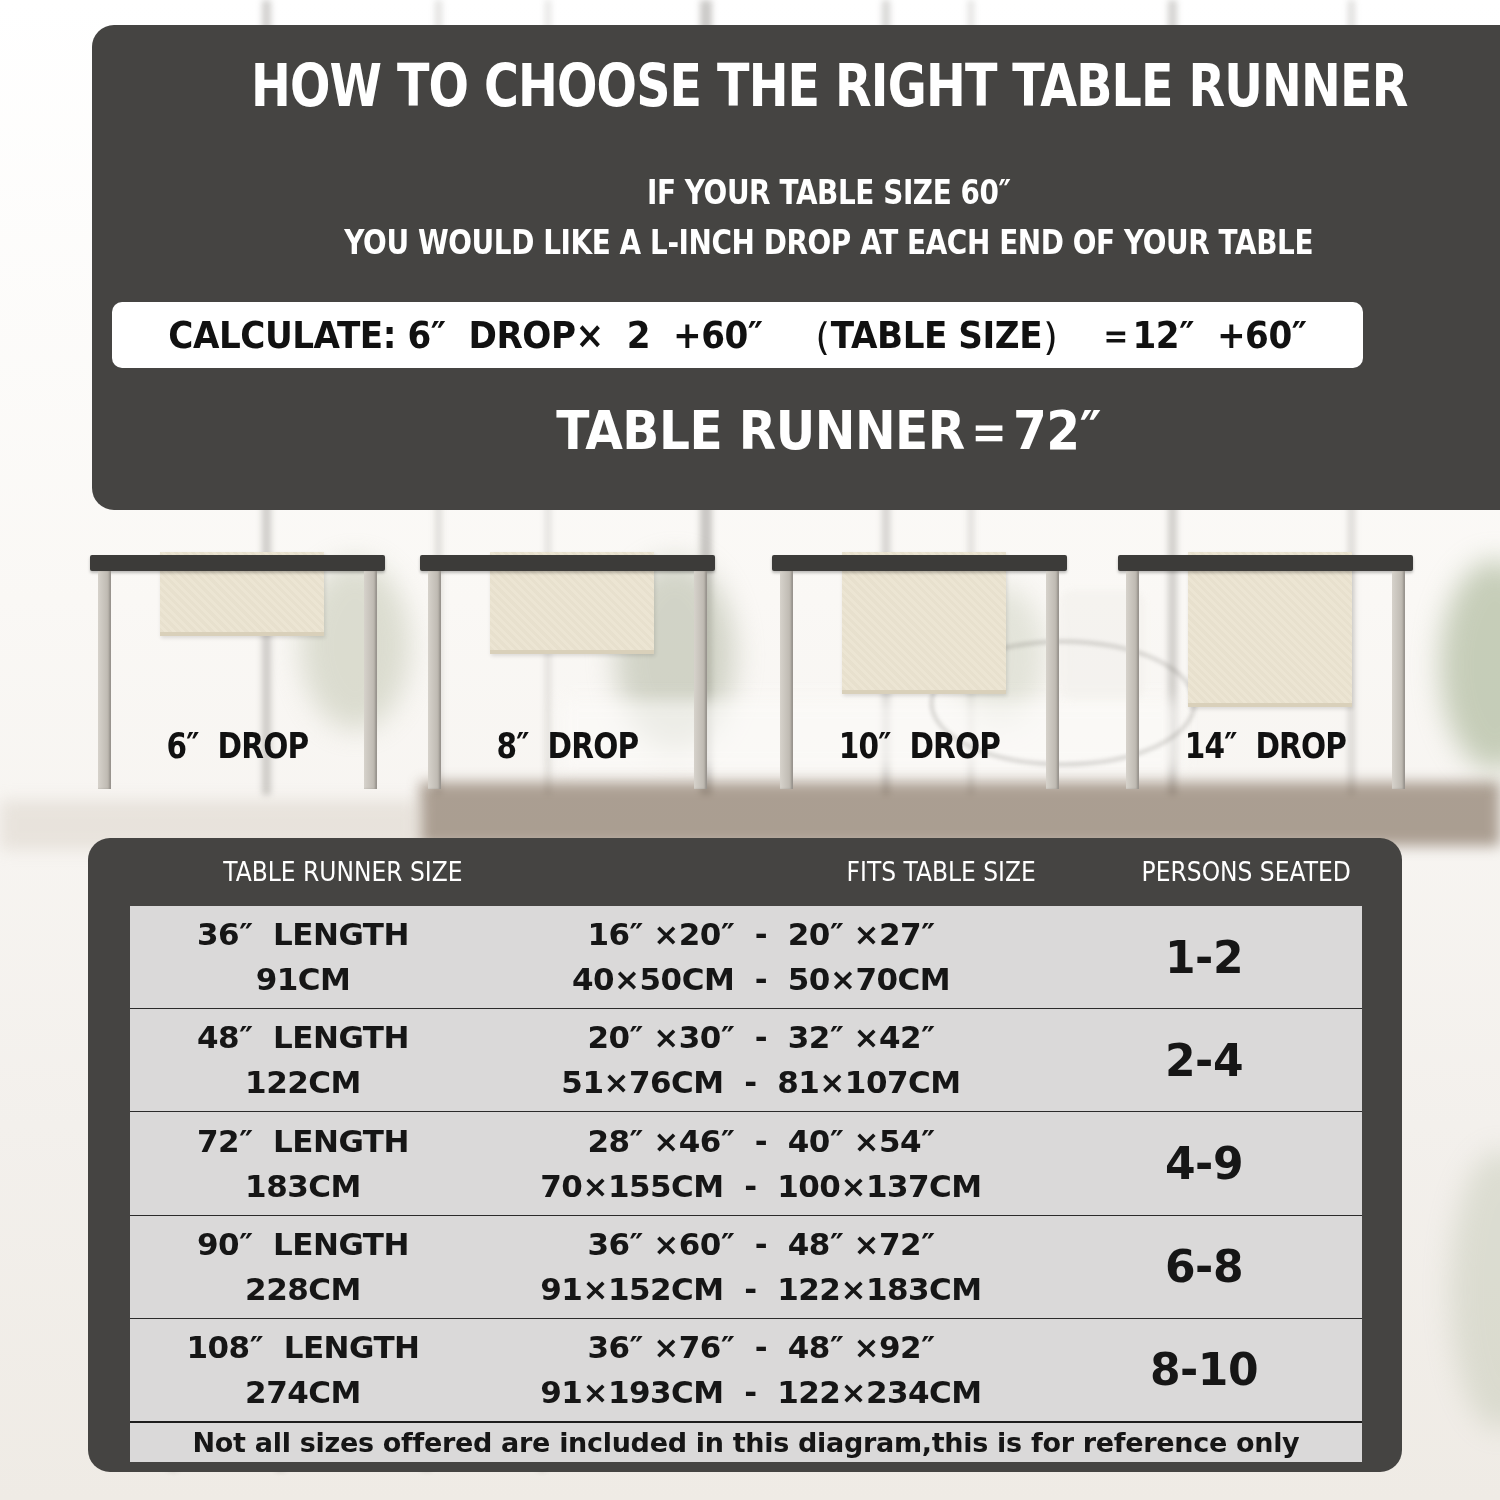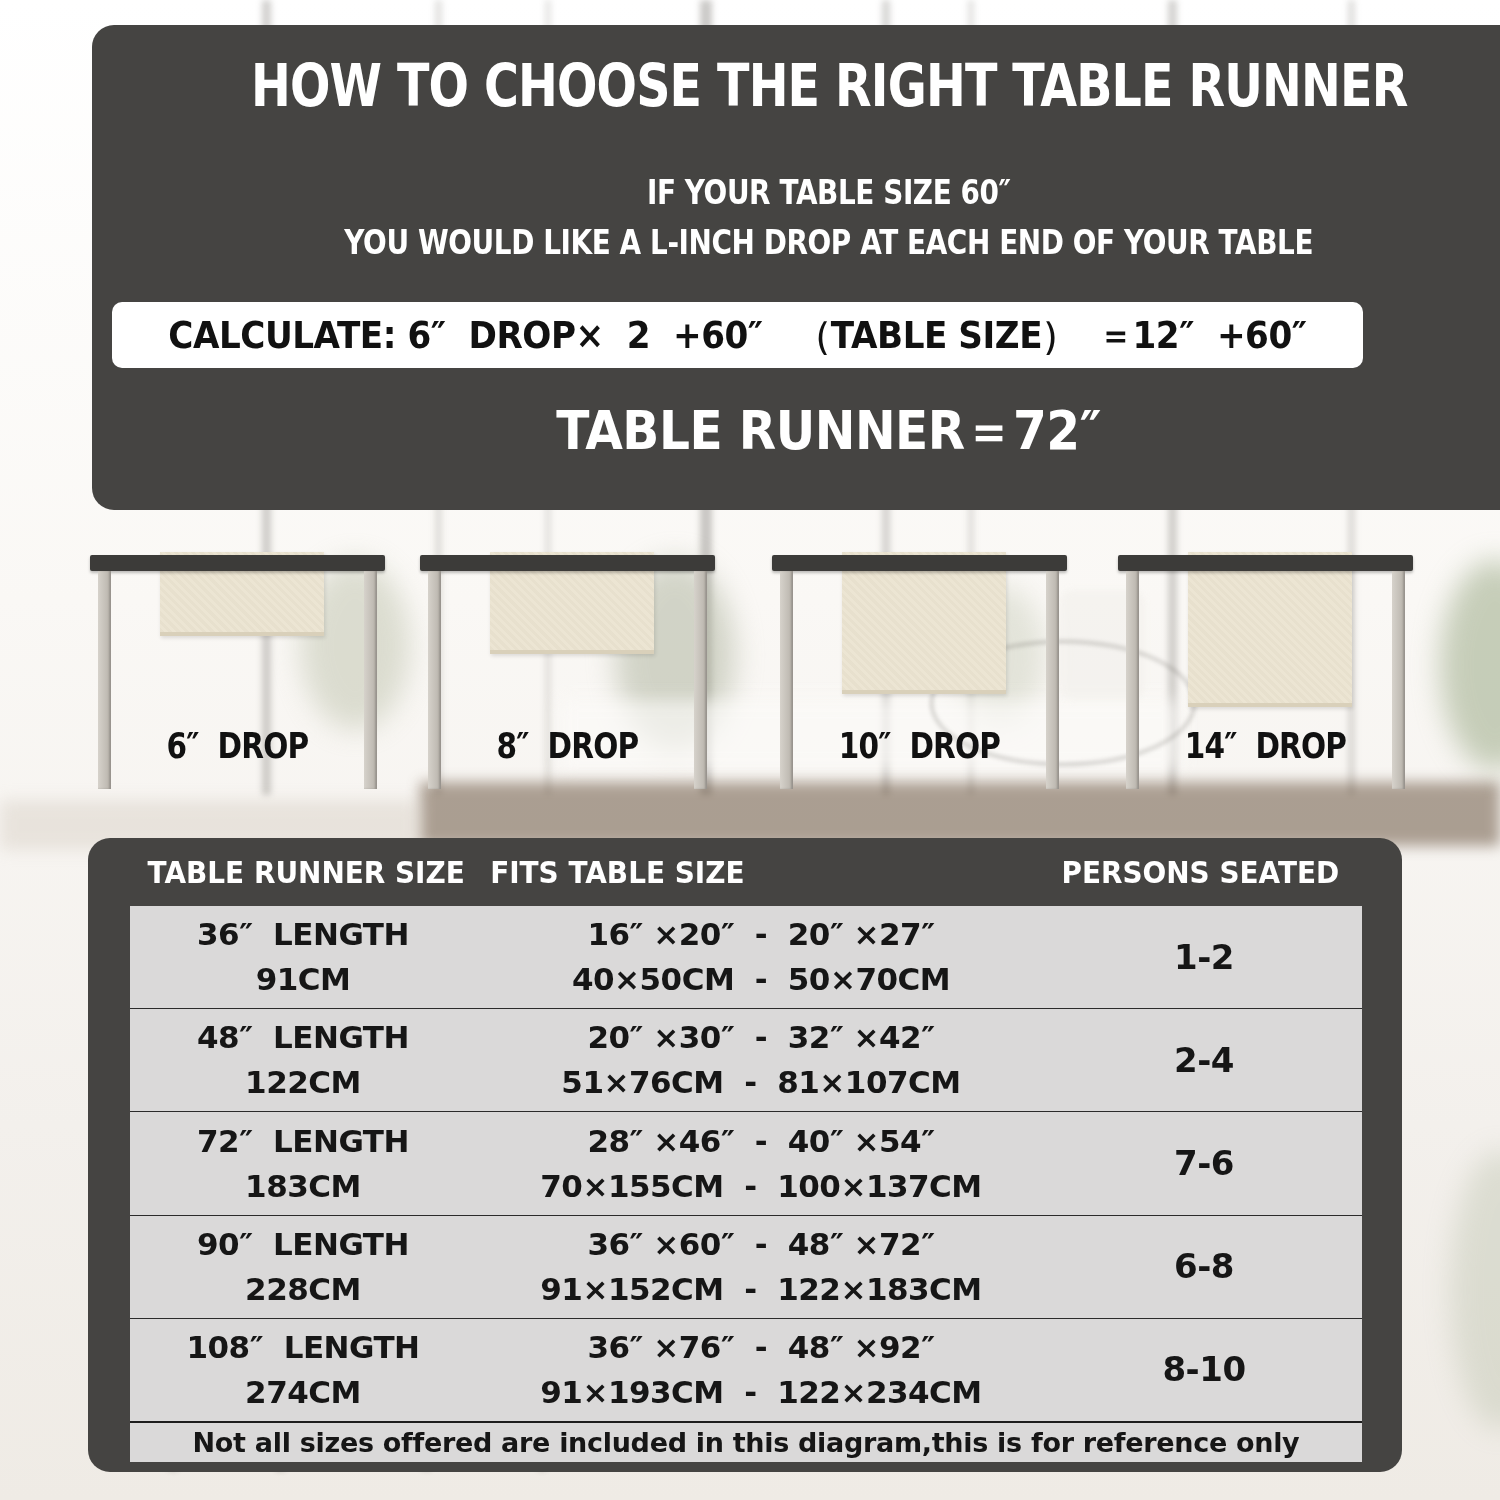"TABLE RUNNER SIZE" .chart-header .col { font-size: 31px -> 26px; font-weight: bold -> normal; text-align: left -> right }
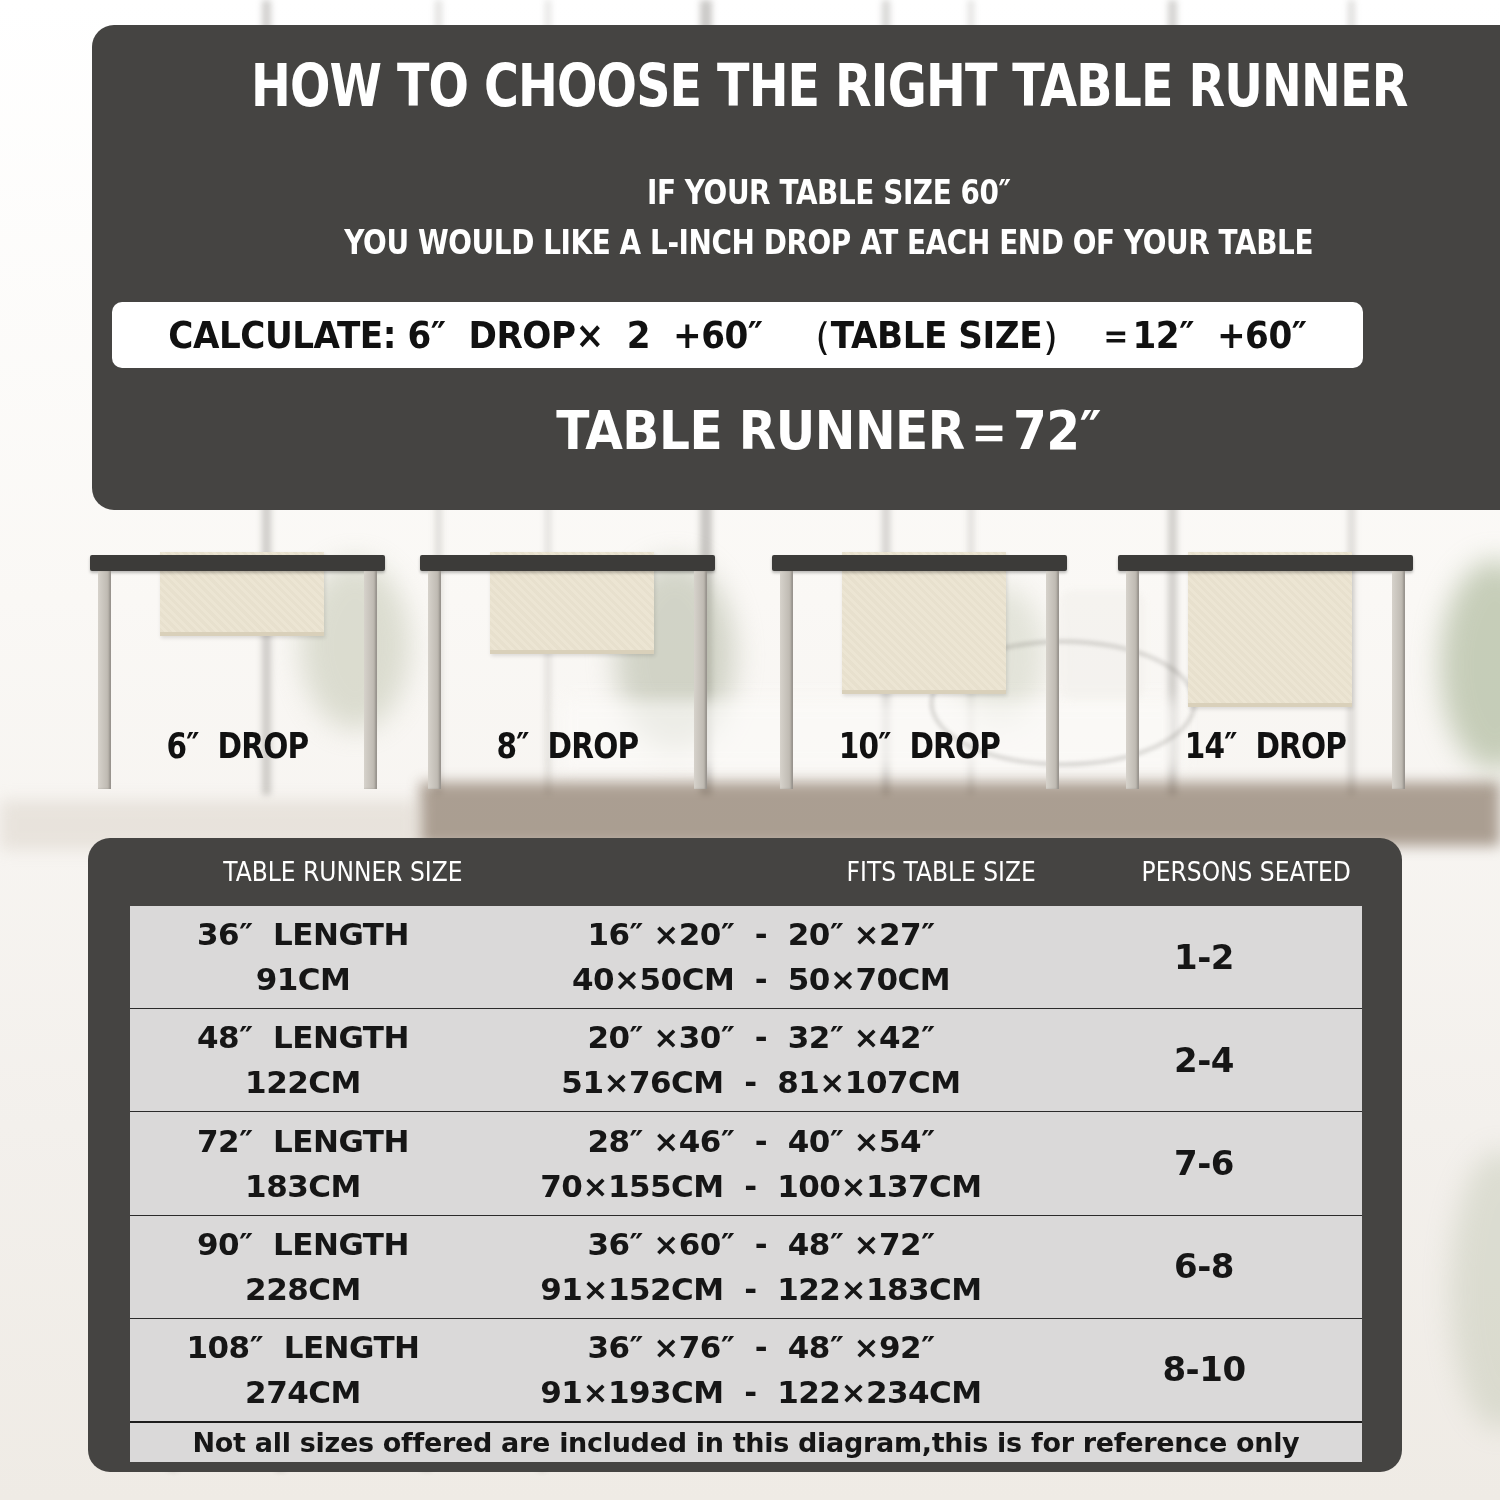"1-2" .cell.persons { font-size: 34px -> 44px }
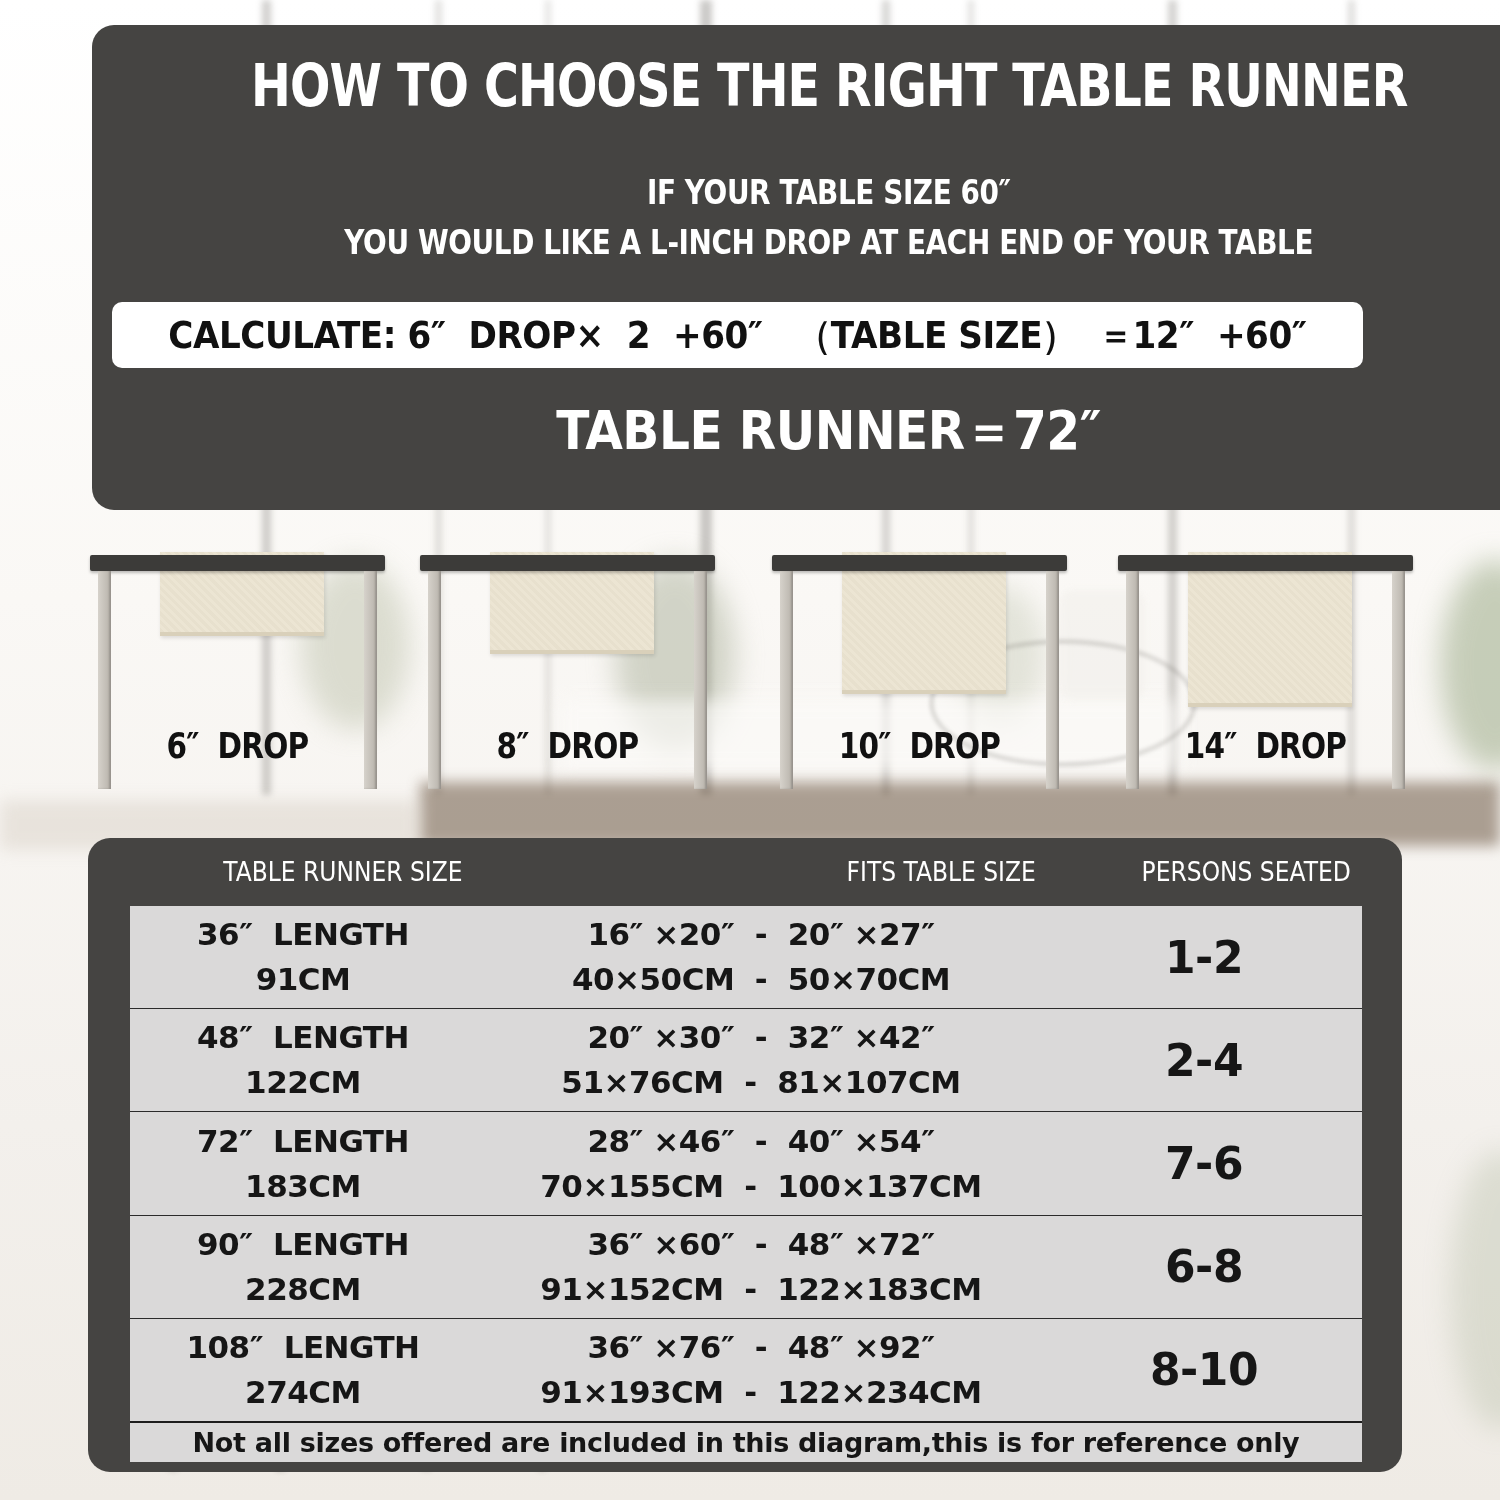"7-6" div.cell { text: 7-6 -> 4-9 }
